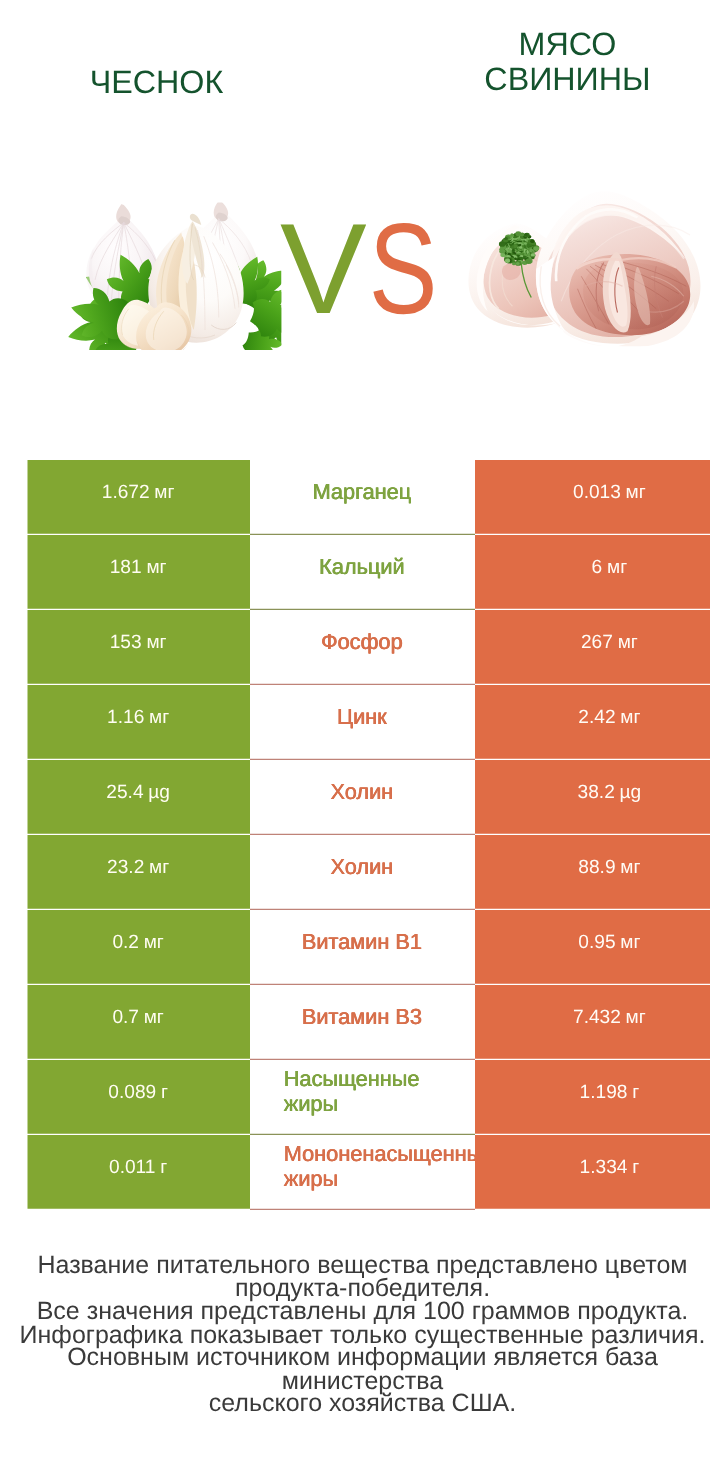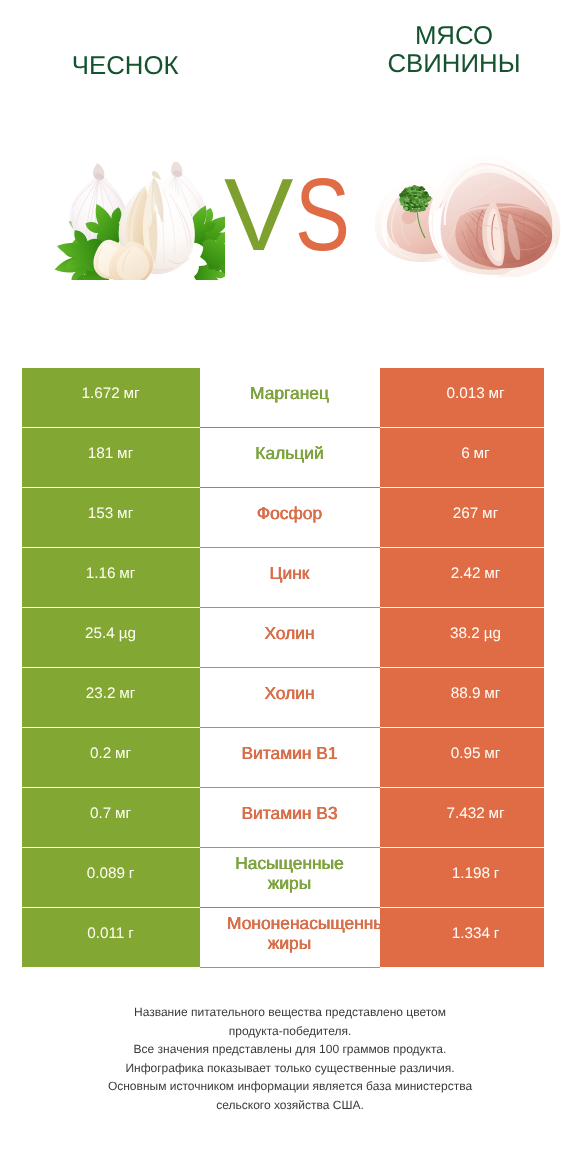"Марганец" .cM { text-align: center -> none }
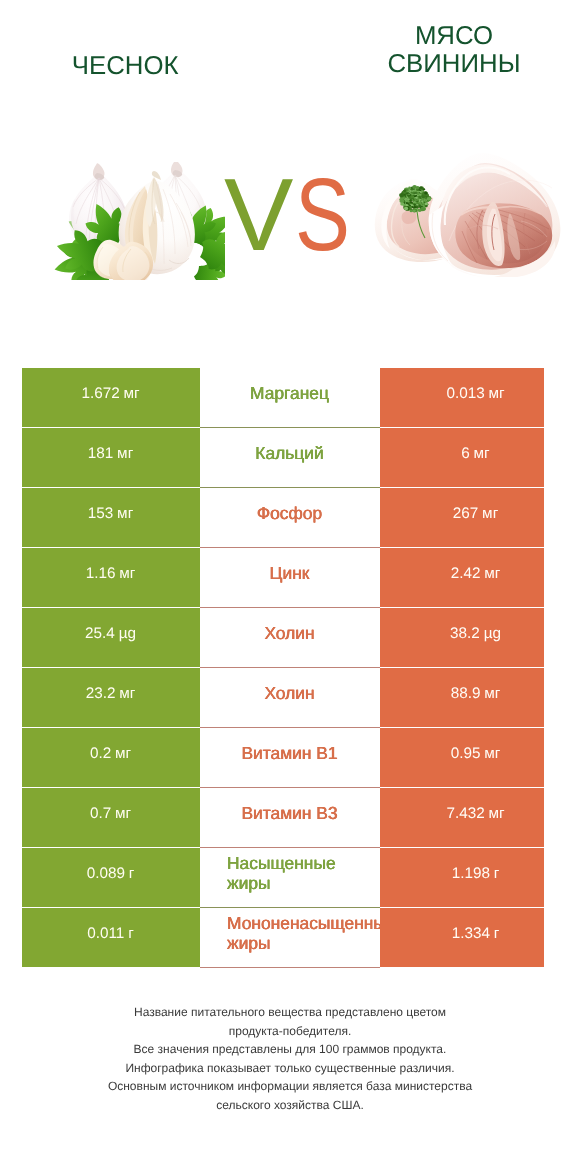"0.013" .cR { width: 164px -> 188px }
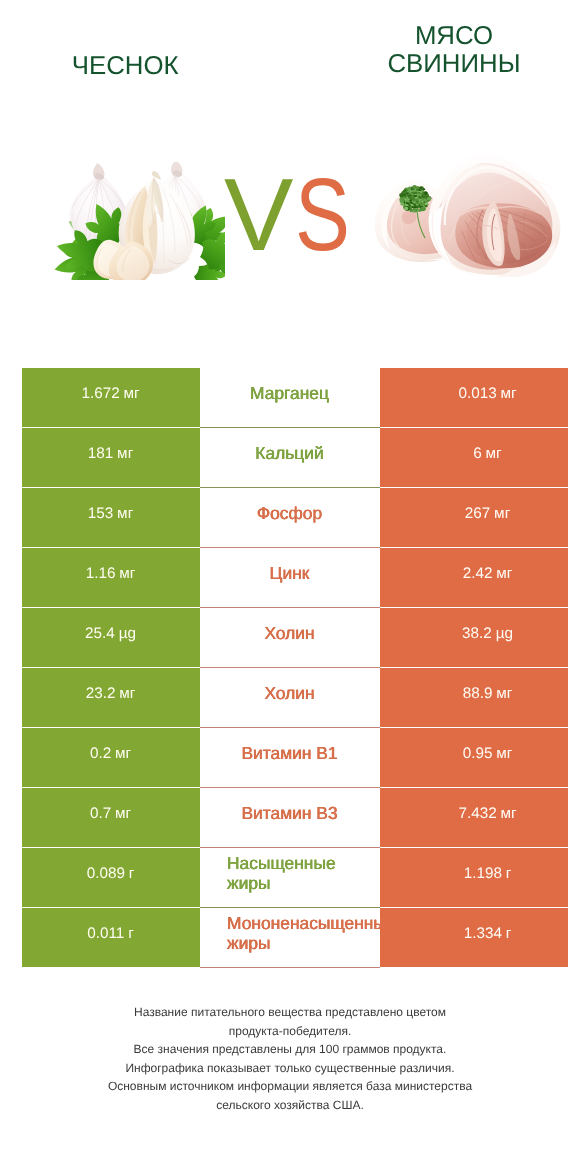"Название питательного вещества" .footer { font-size: 12px -> 20px }
